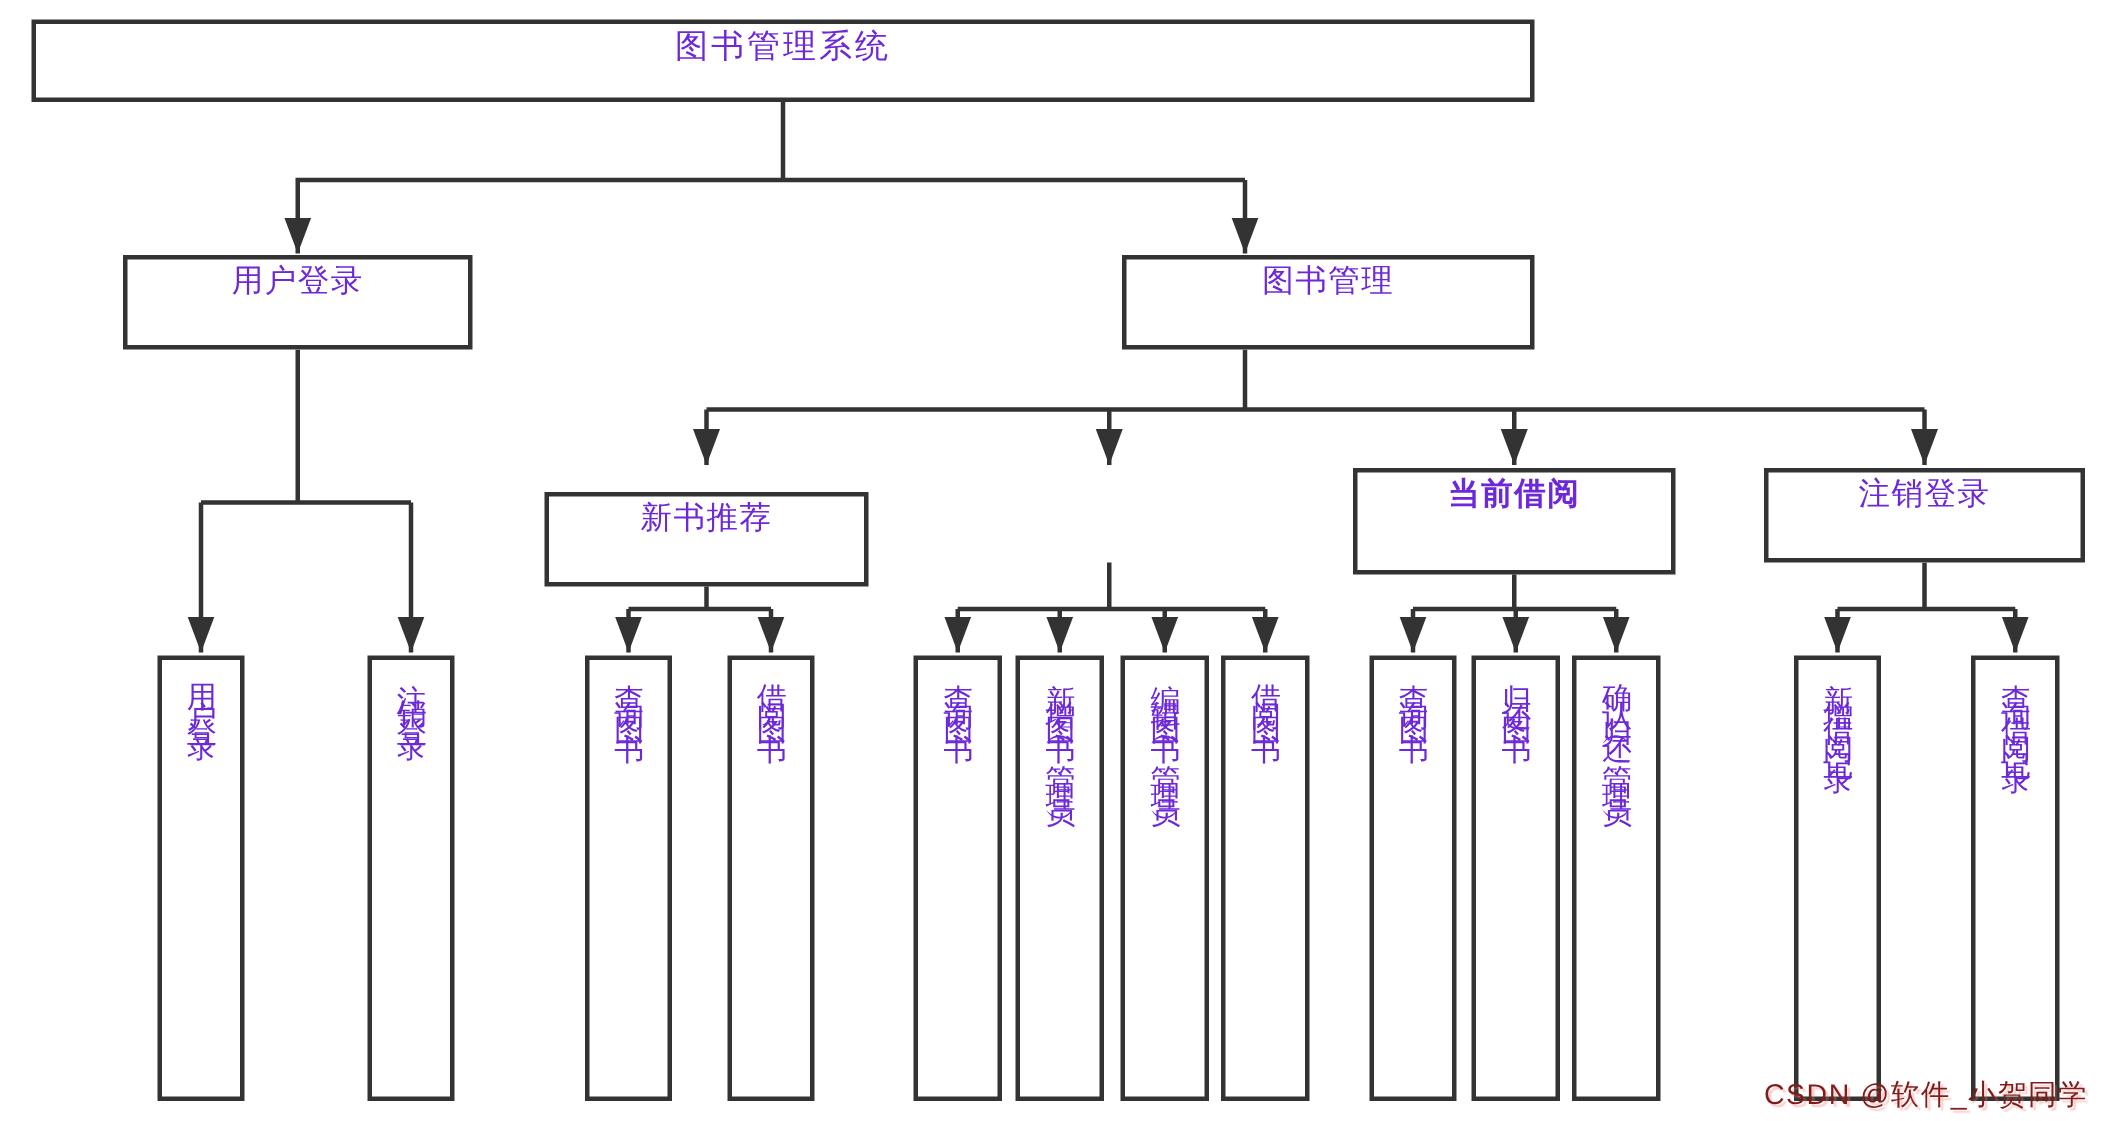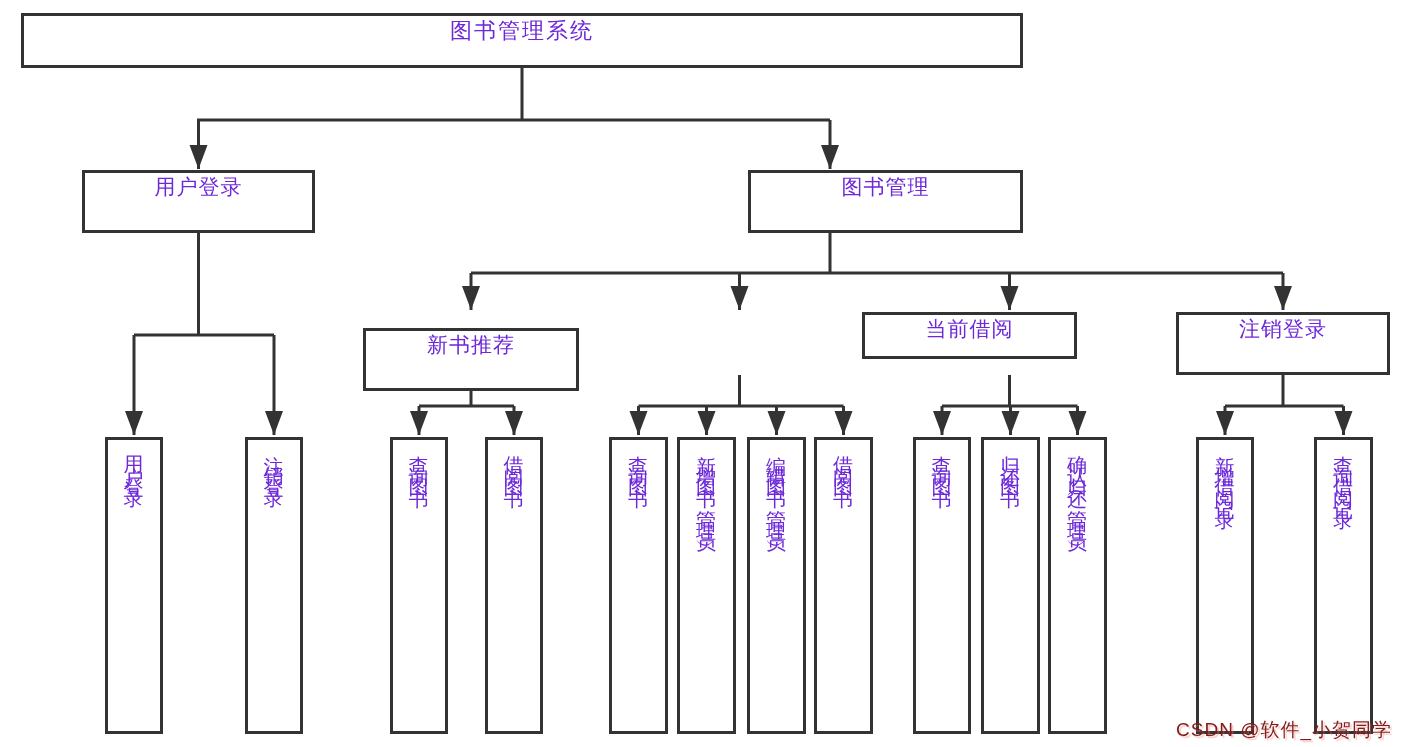"当前借阅" div.node { font-weight: none -> bold; height: 47px -> 71px; left: 862px -> 902px }
